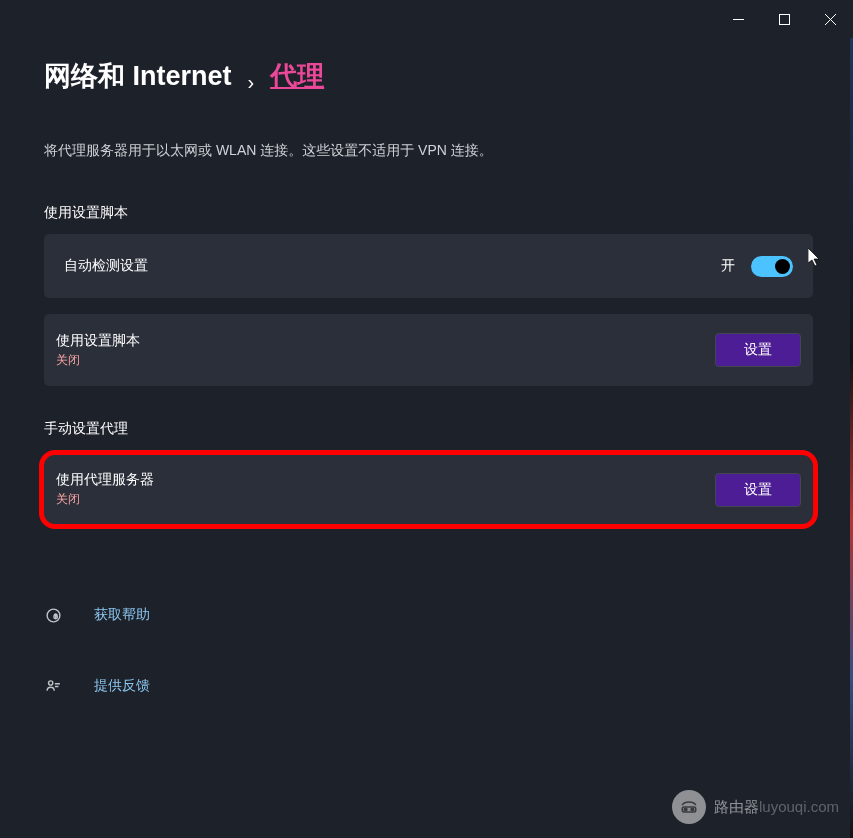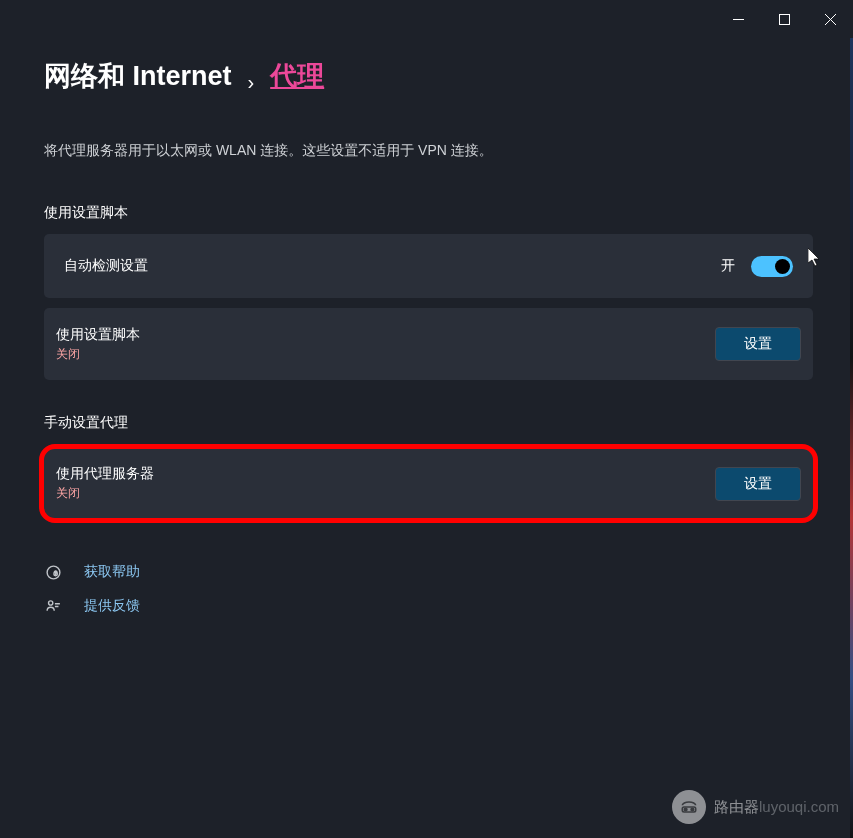"自动检测设置" .card { margin-bottom: 10px -> 16px }
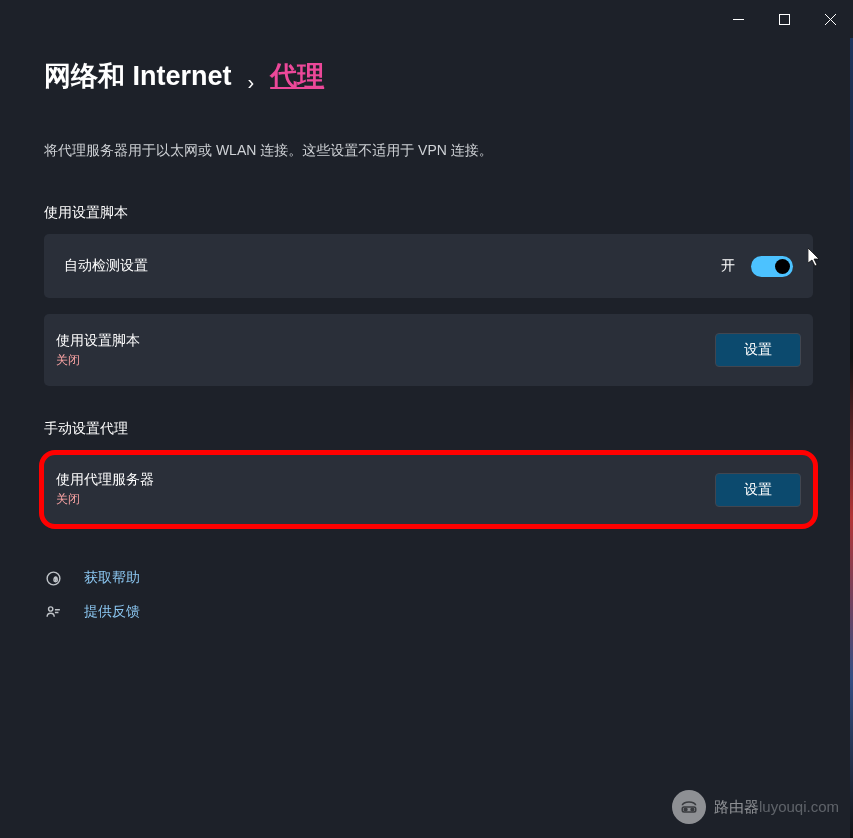"设置" .settings-btn { background: #0c4a6e -> #4c1d95 }
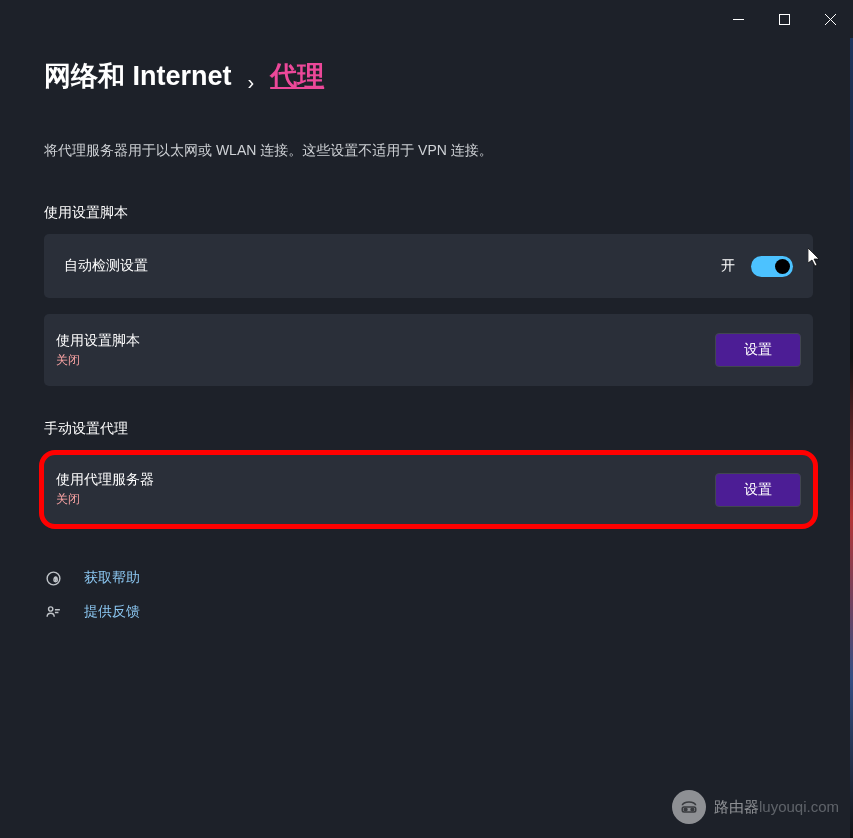"获取帮助" .help-link { gap: 22px -> 32px; margin-top: none -> 37px }
